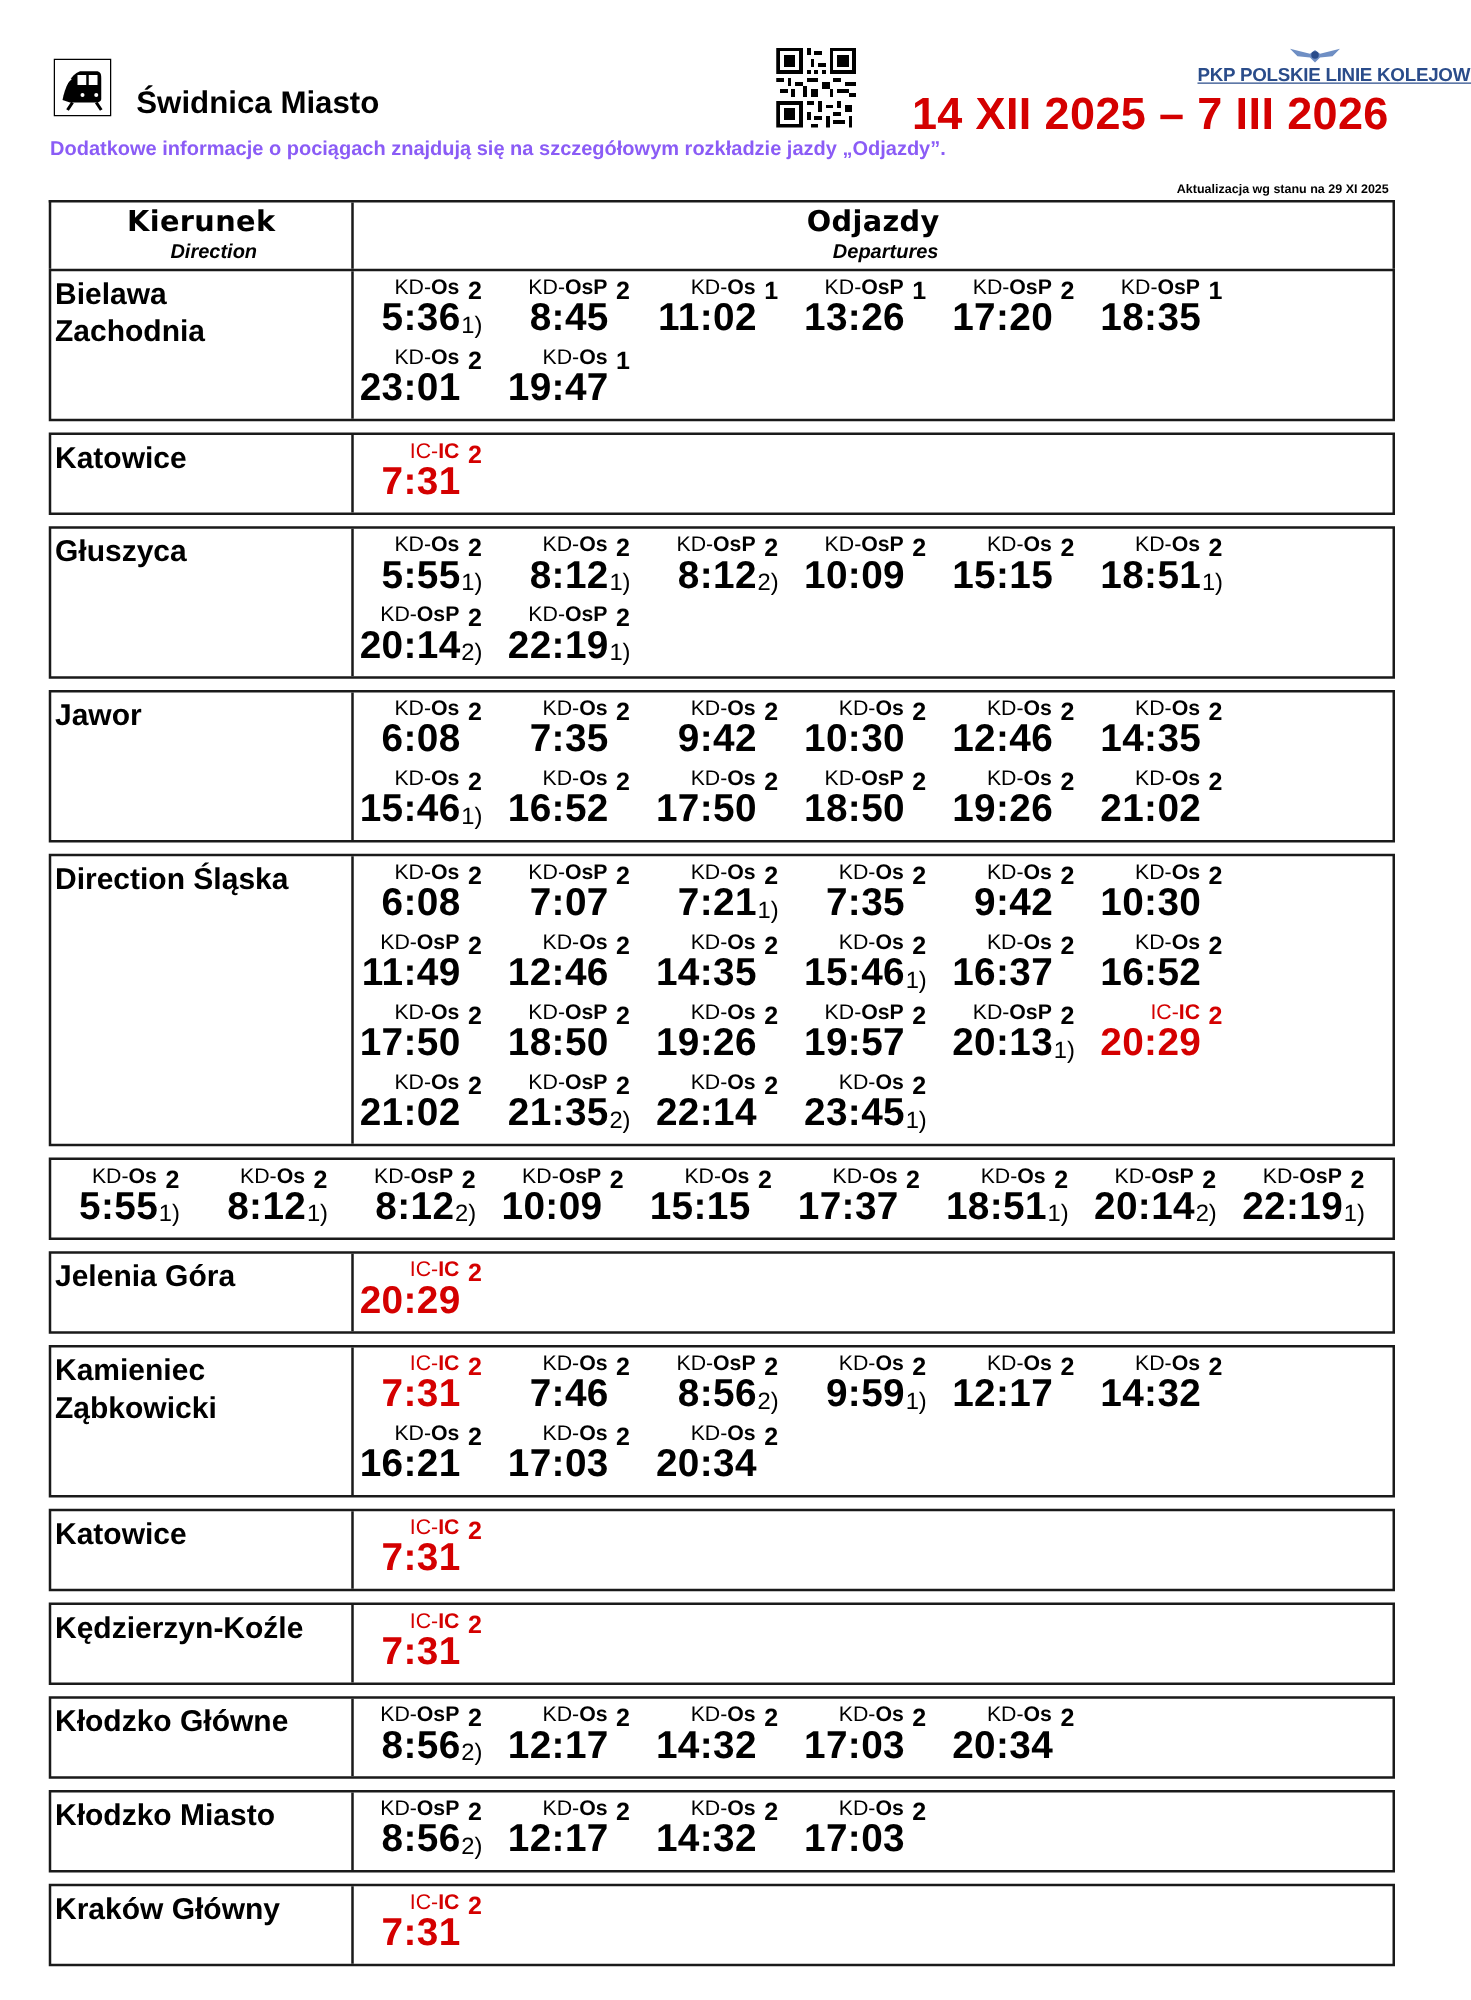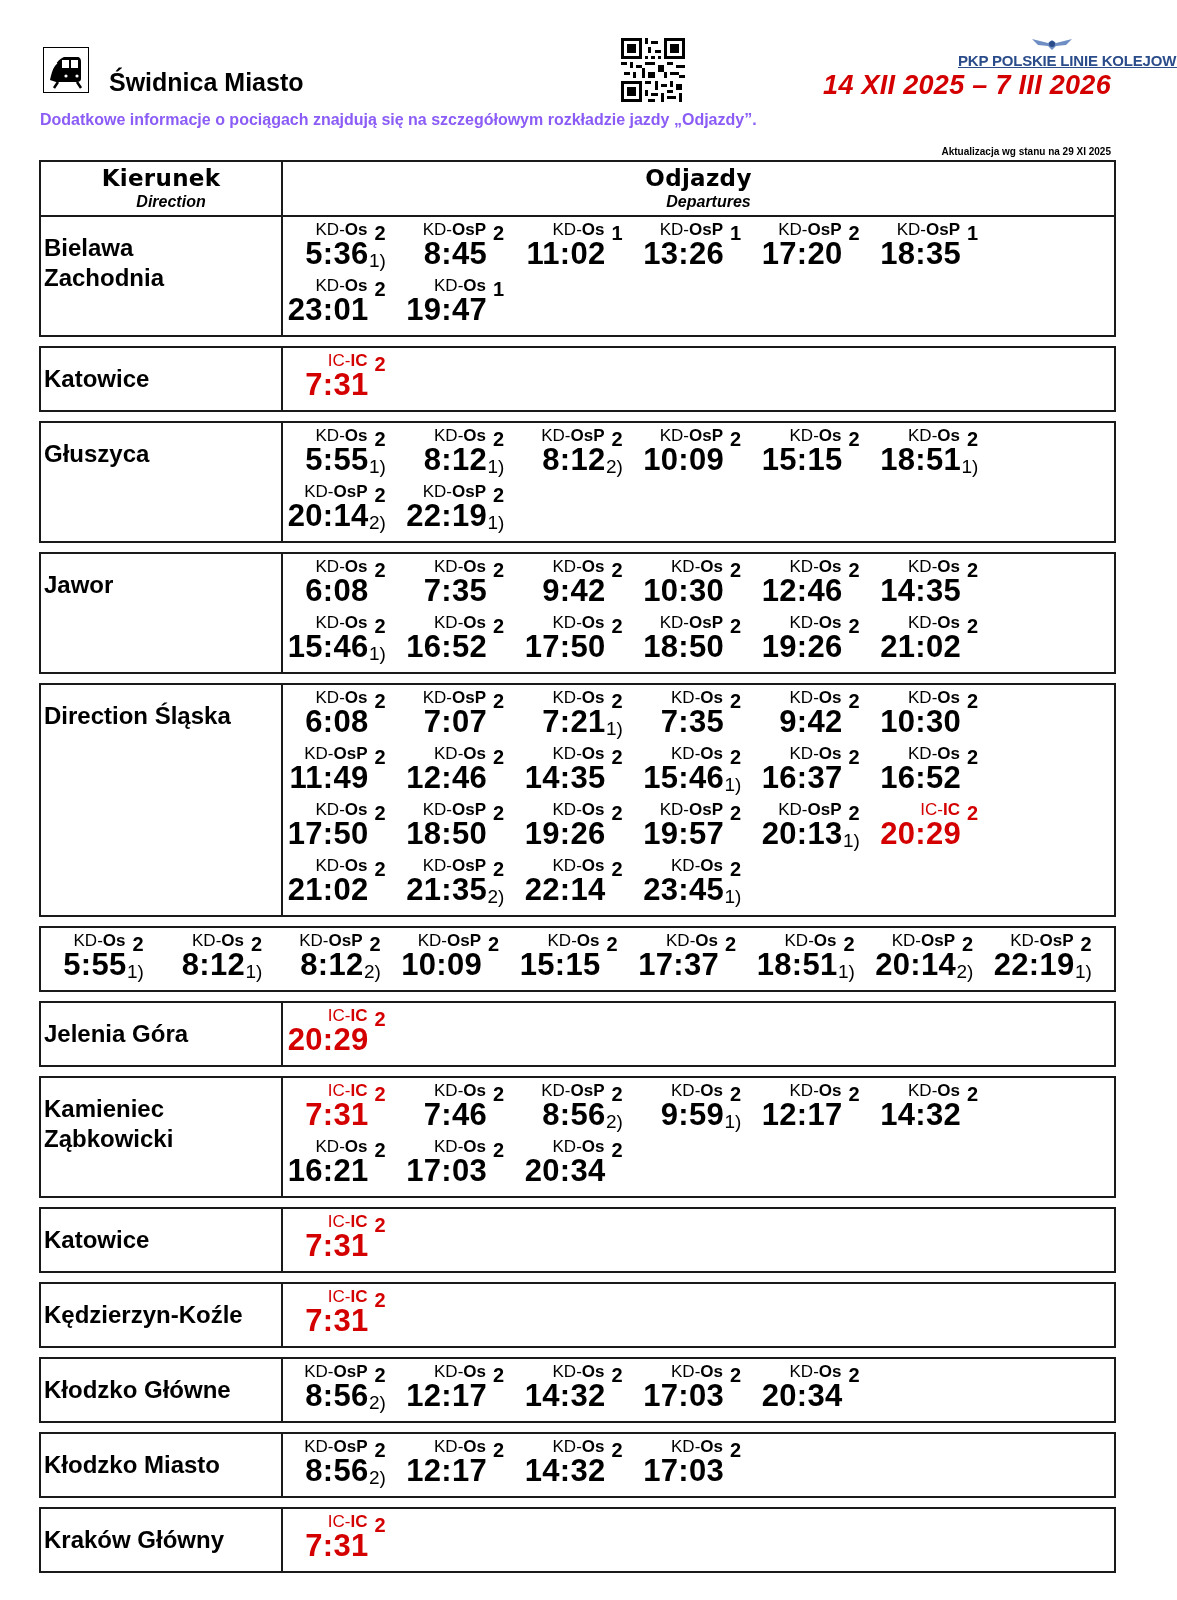"14 XII 2025 – 7" .period { font-size: 27px -> 36px; font-style: italic -> none }
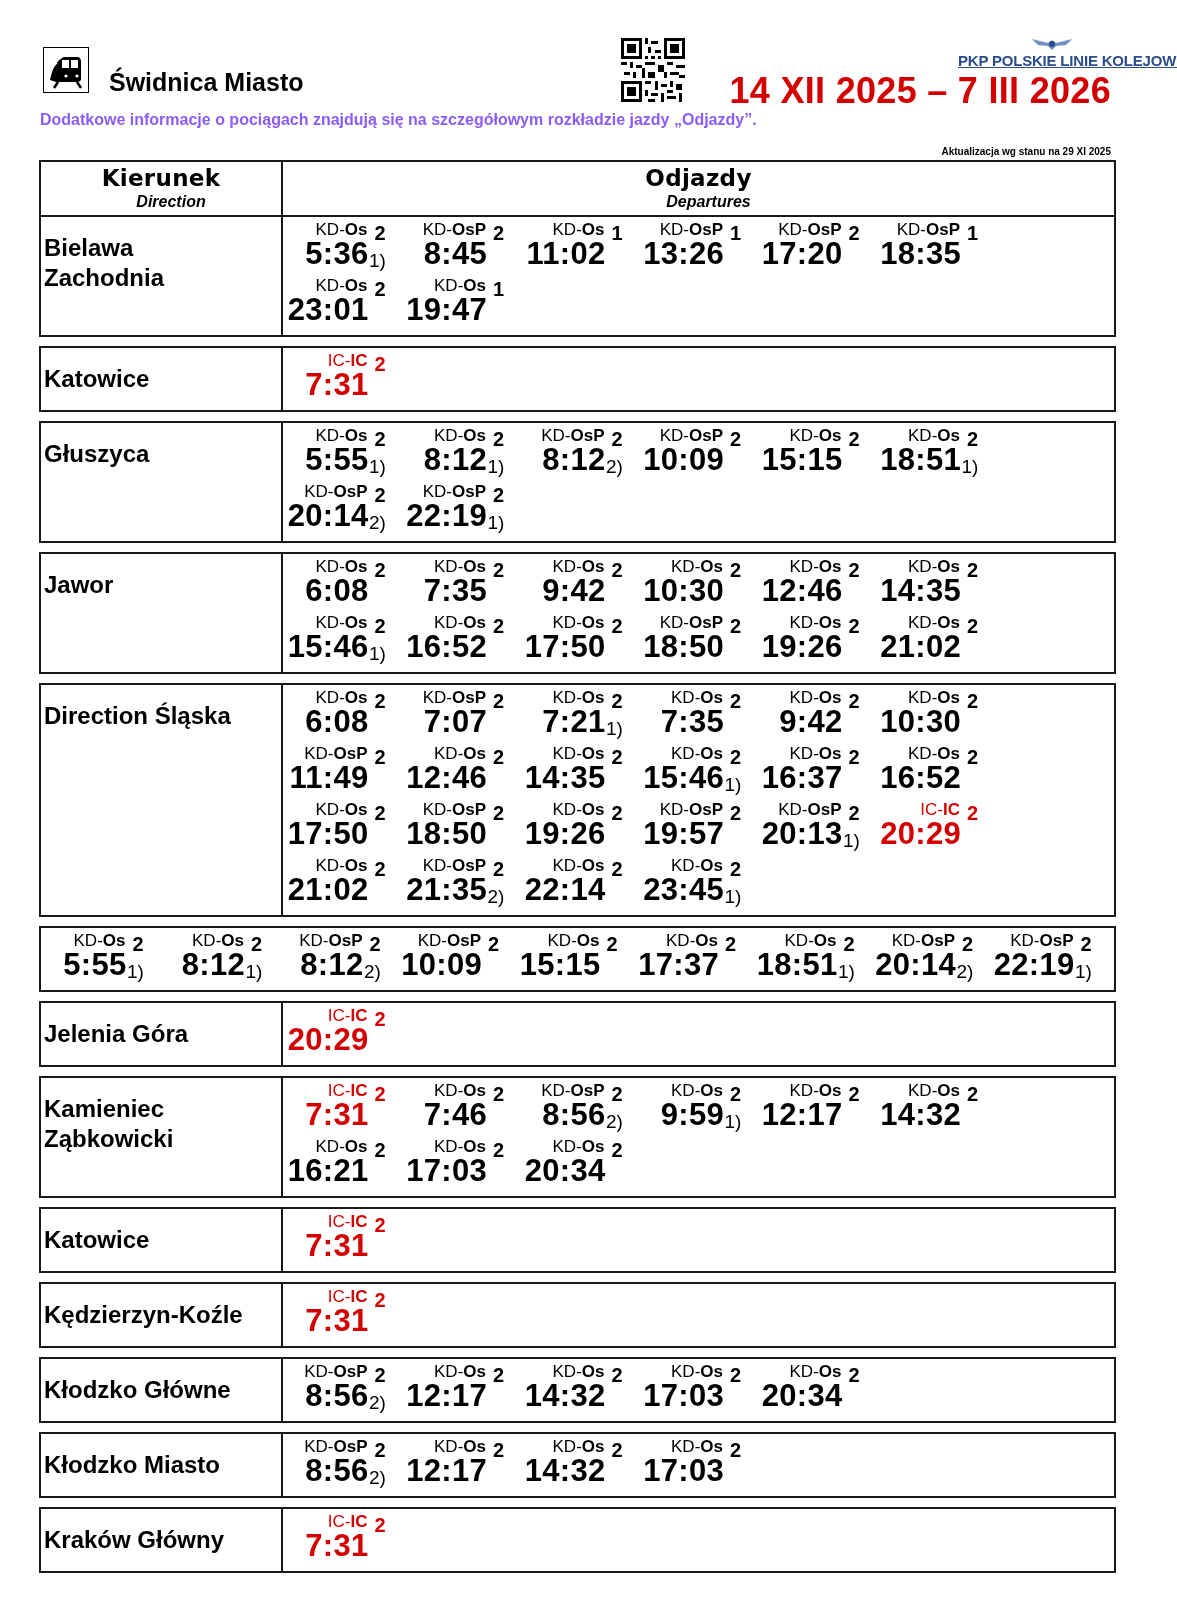"Bielawa" .dir-cell { padding: 16px 3px -> 4px 3px }
